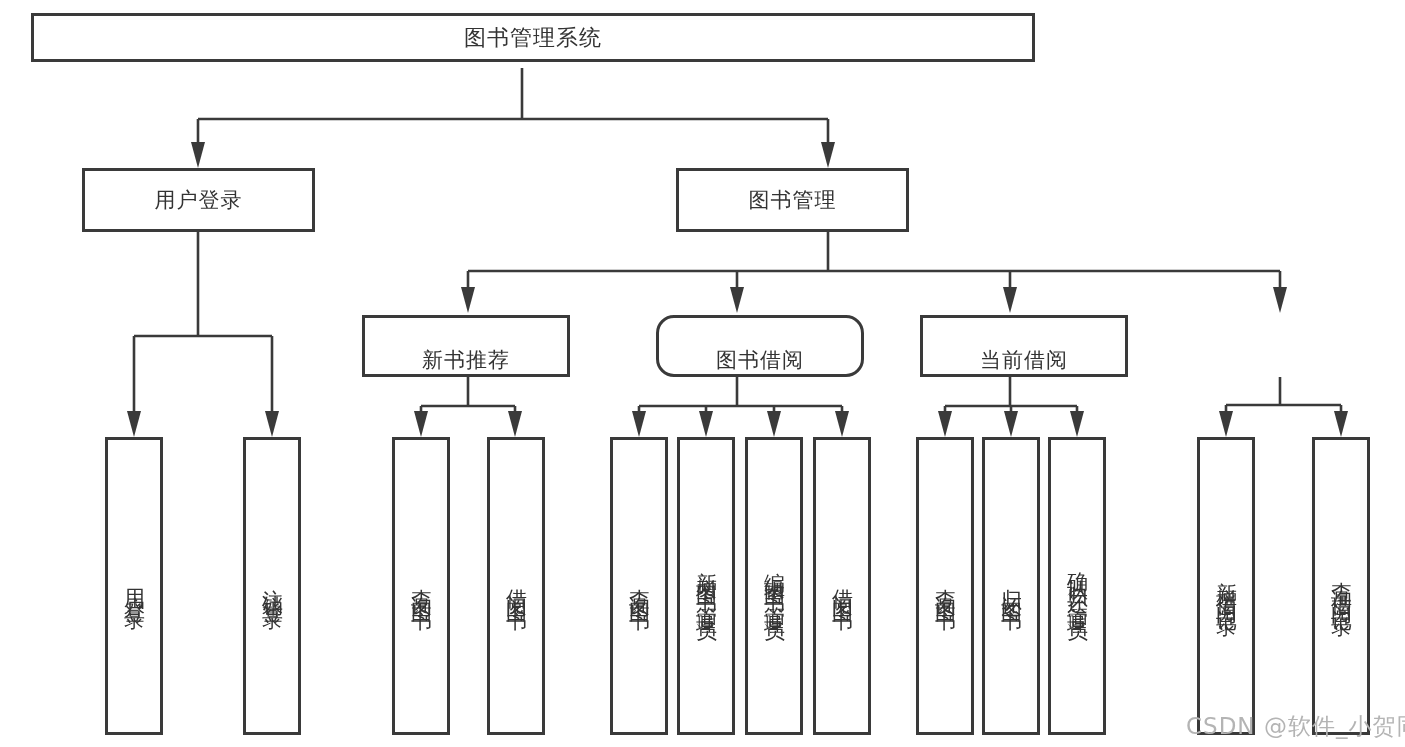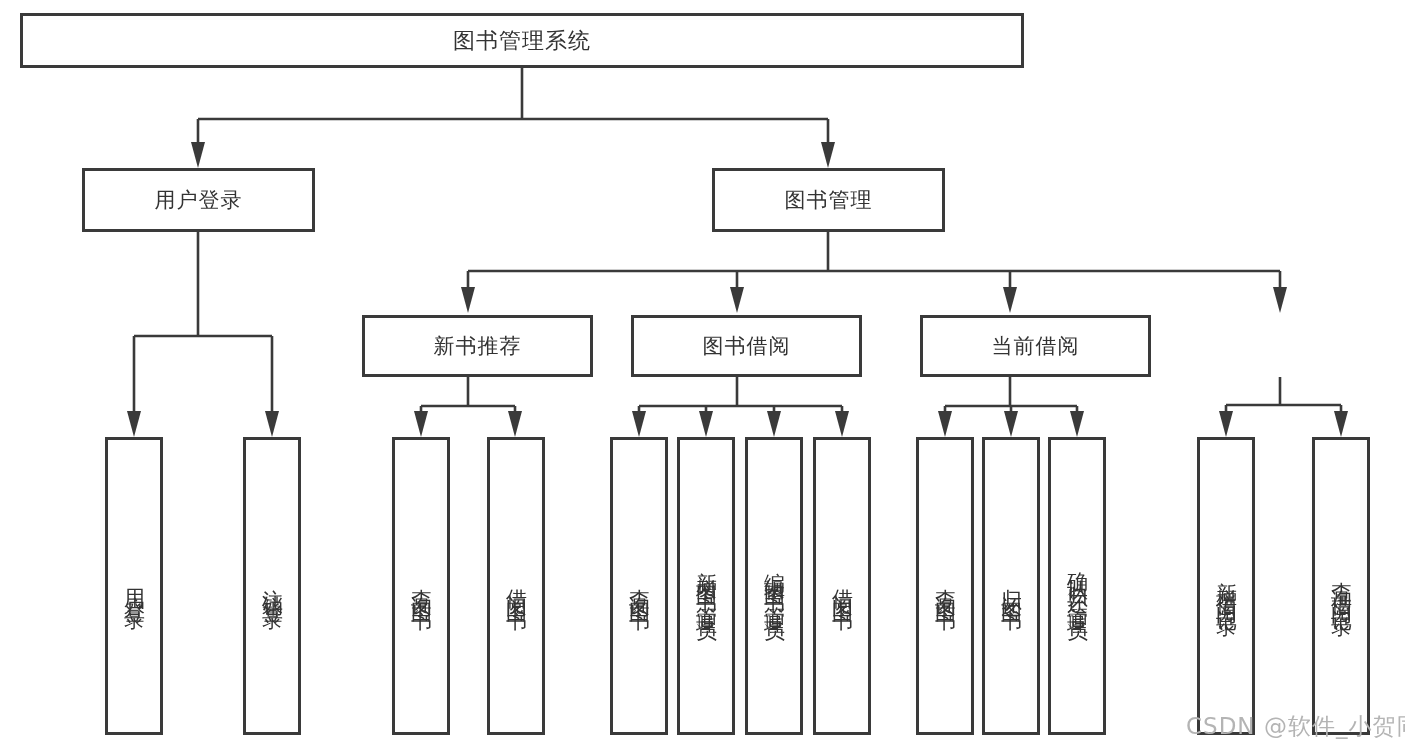"图书管理系统" div.node { height: 55px -> 49px; left: 20px -> 31px }
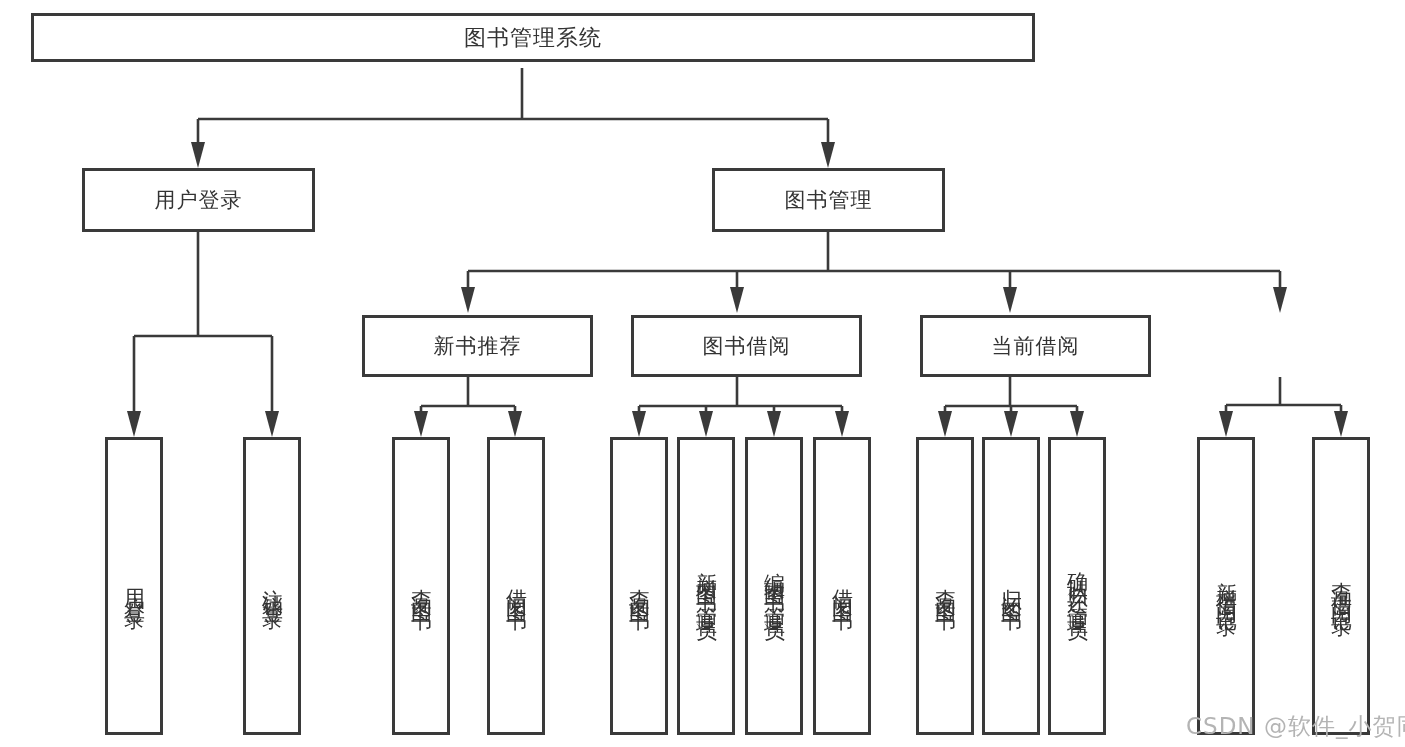"图书管理" div.node { left: 712px -> 676px }
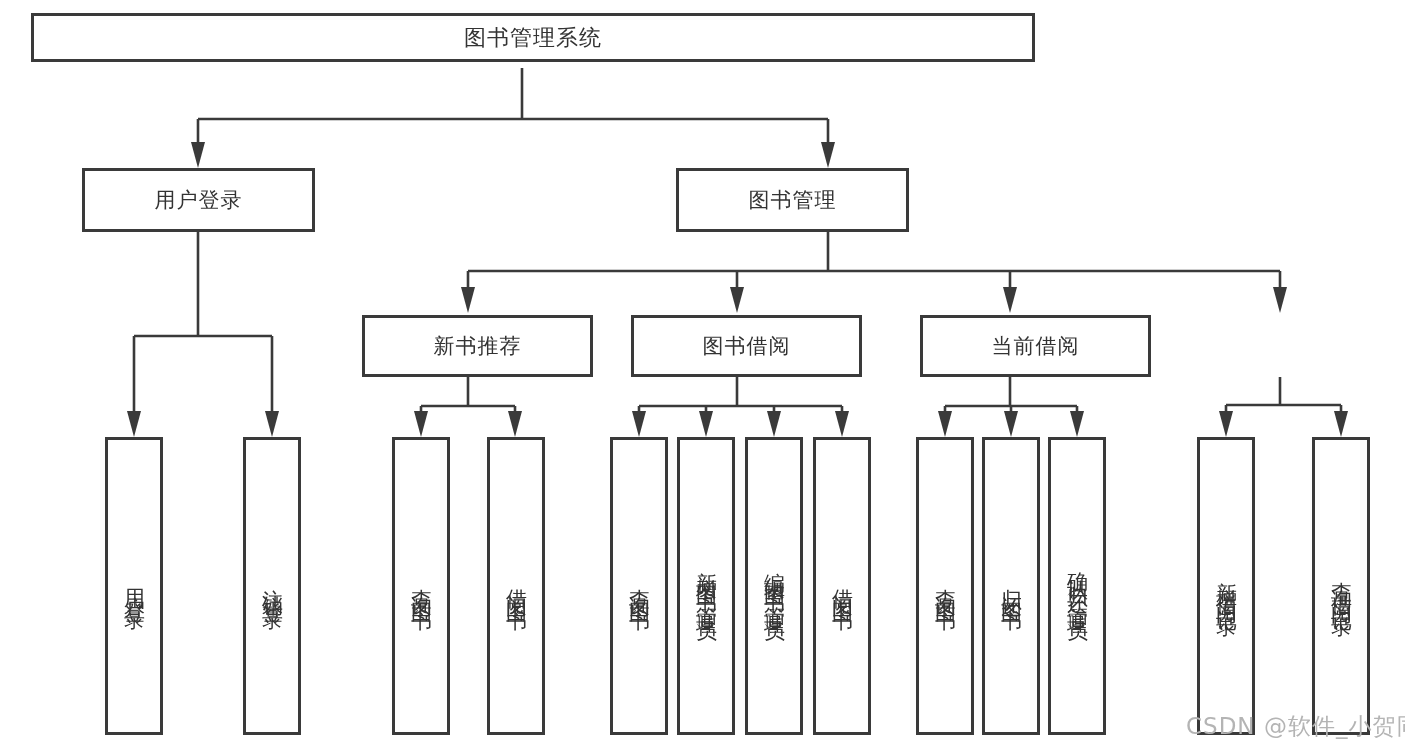"新书推荐" .lvl3 { align-items: none -> flex-end; width: 231px -> 208px }
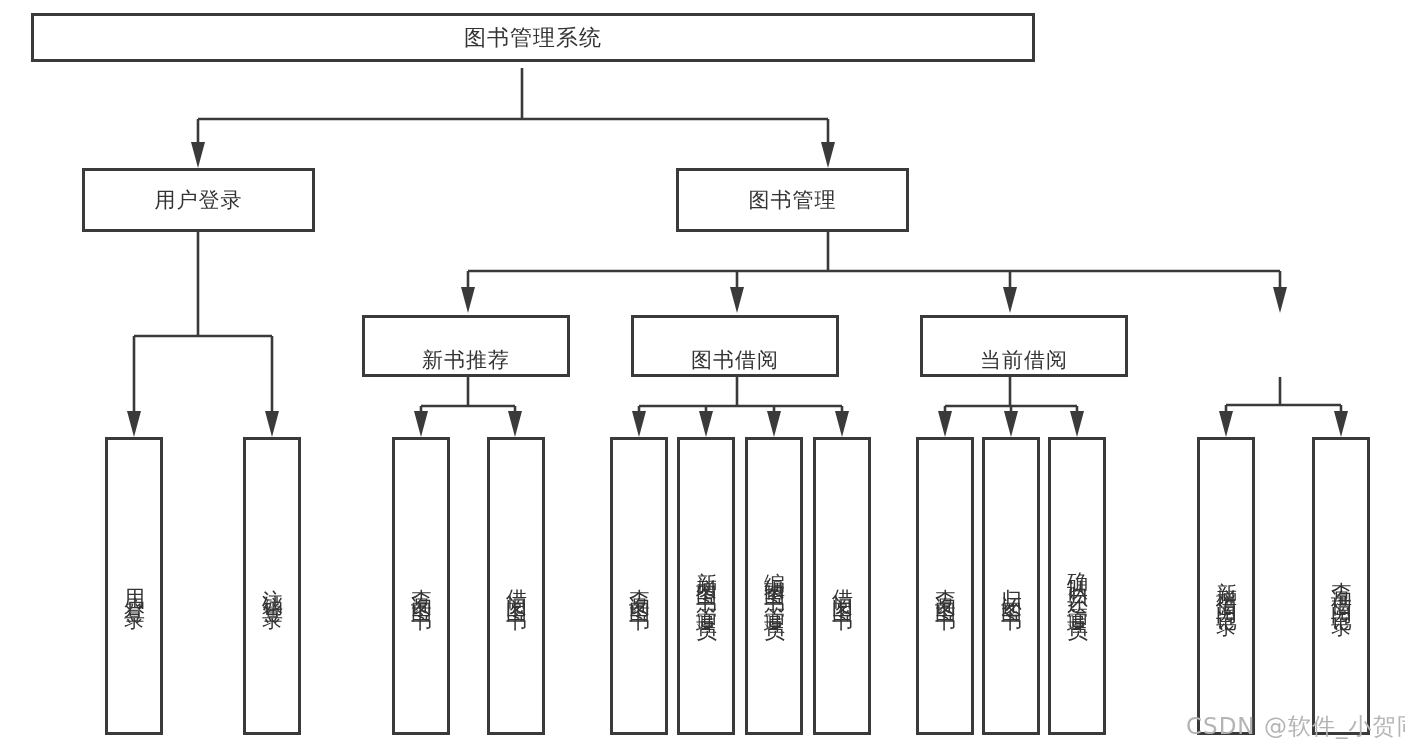"图书借阅" div.node { border-radius: none -> 18px; left: 631px -> 656px }
